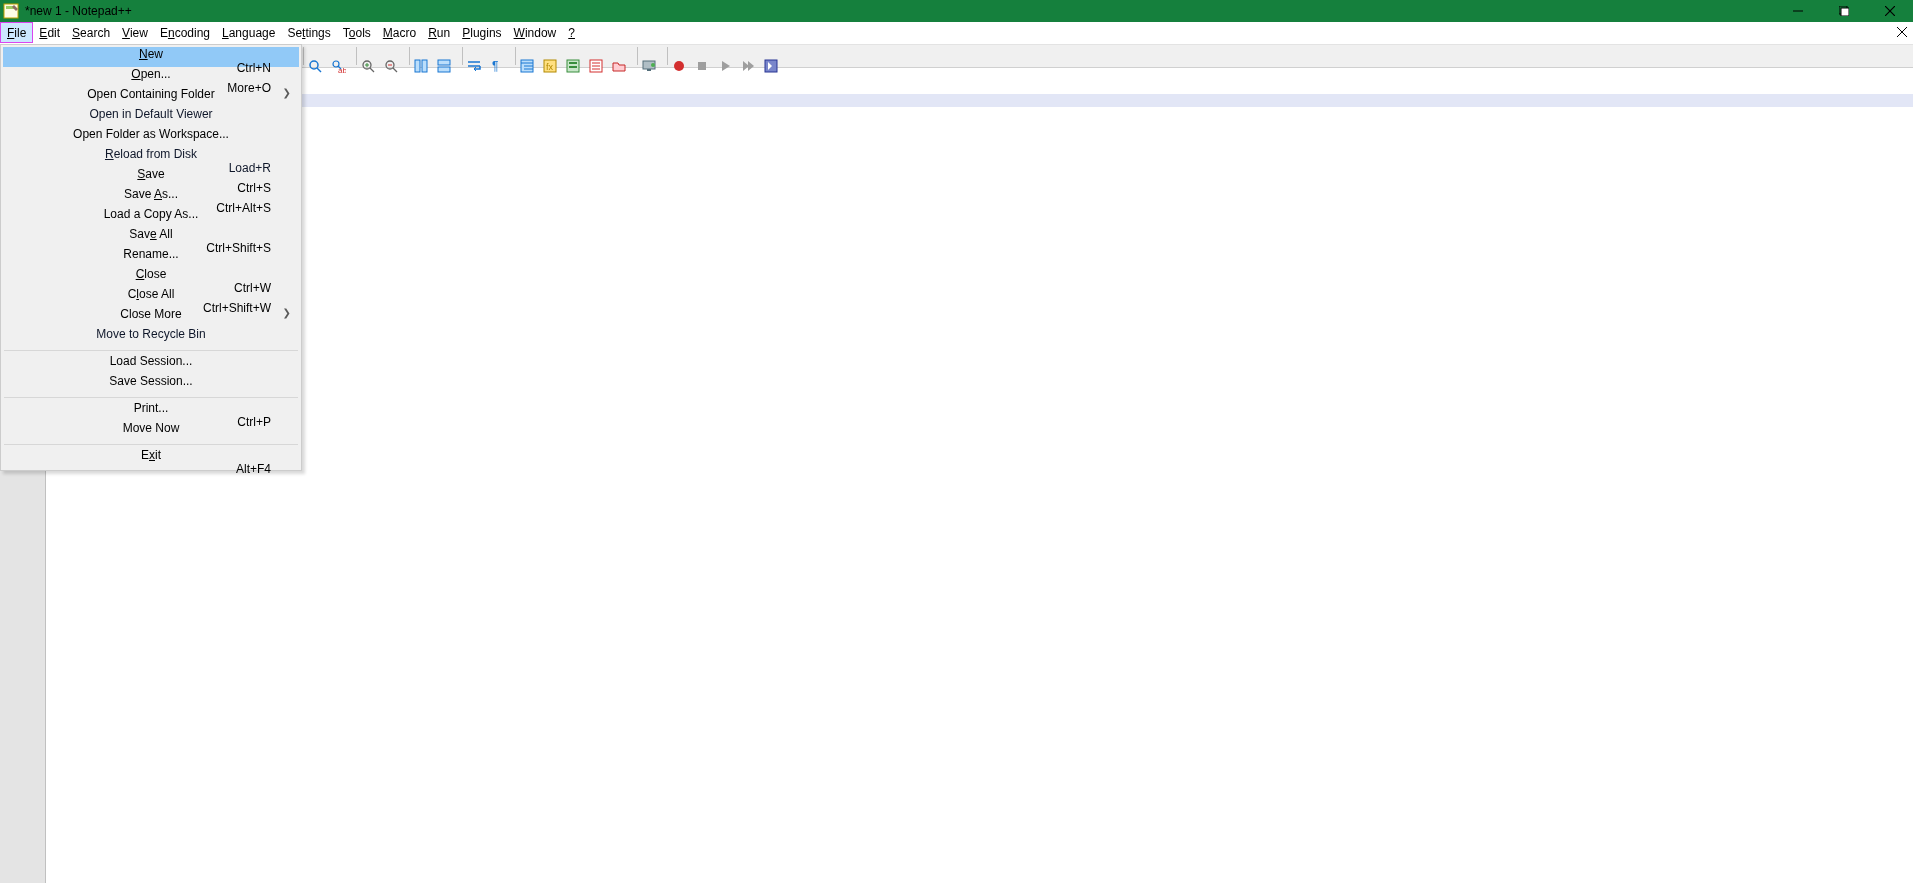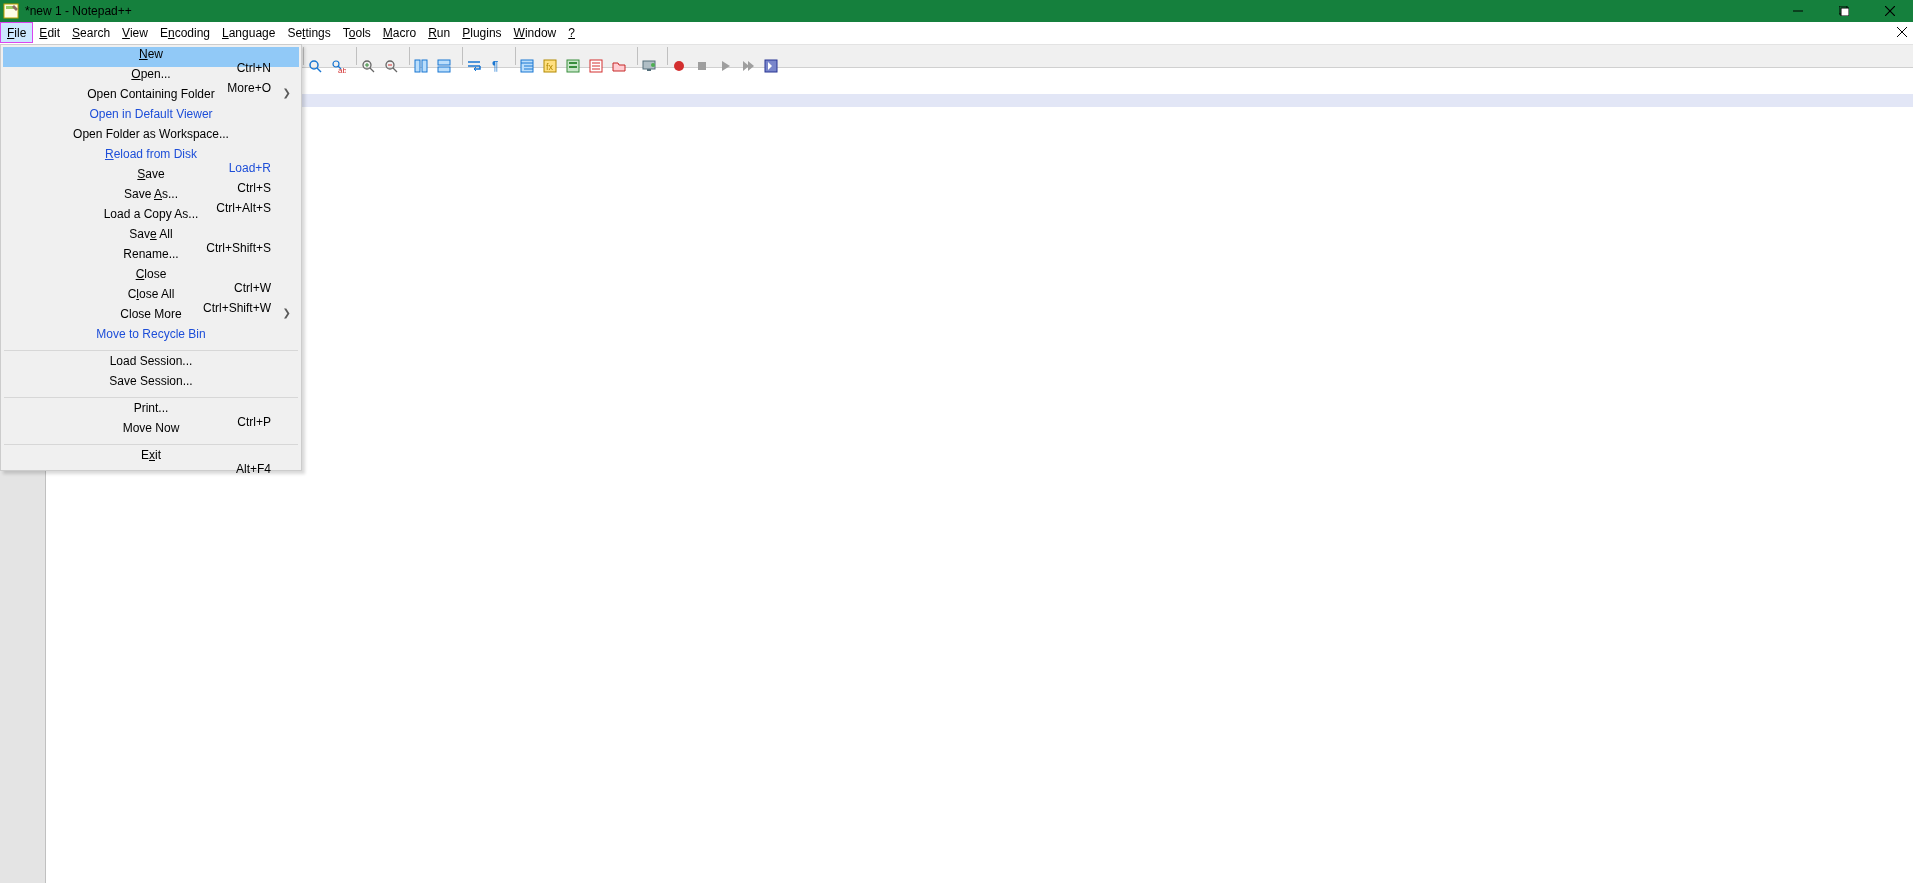"Open in Default Viewer" .dropdown .dd-item.disabled { color: #1d4ed8 -> #0f172a }
